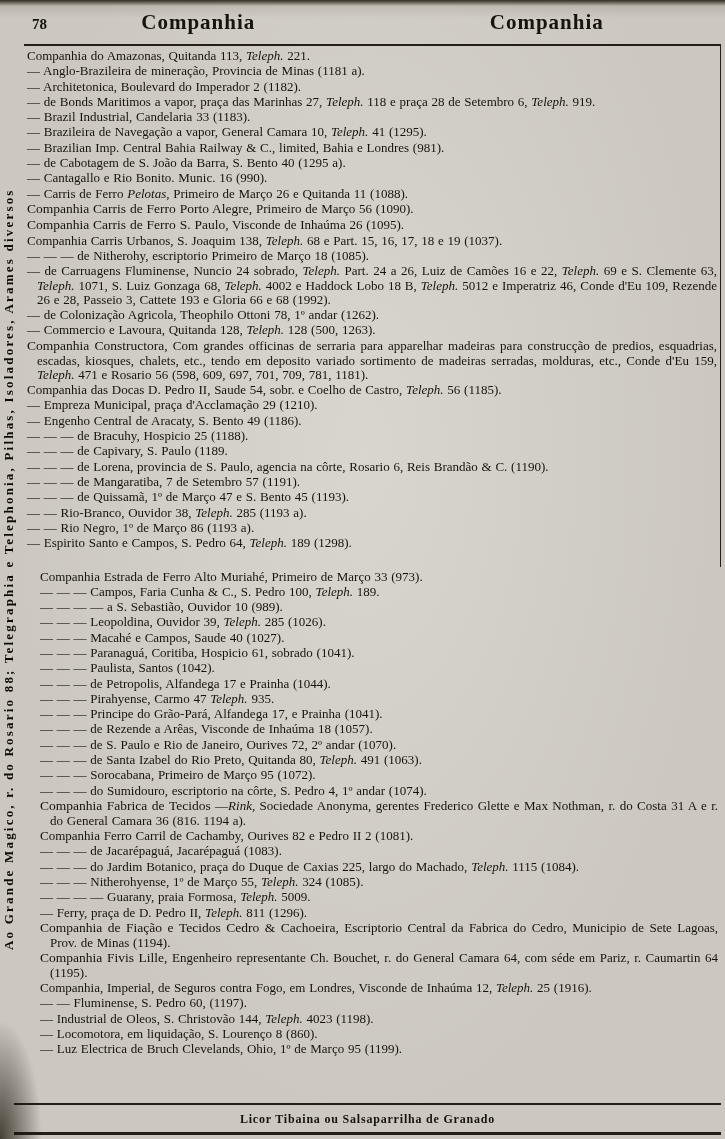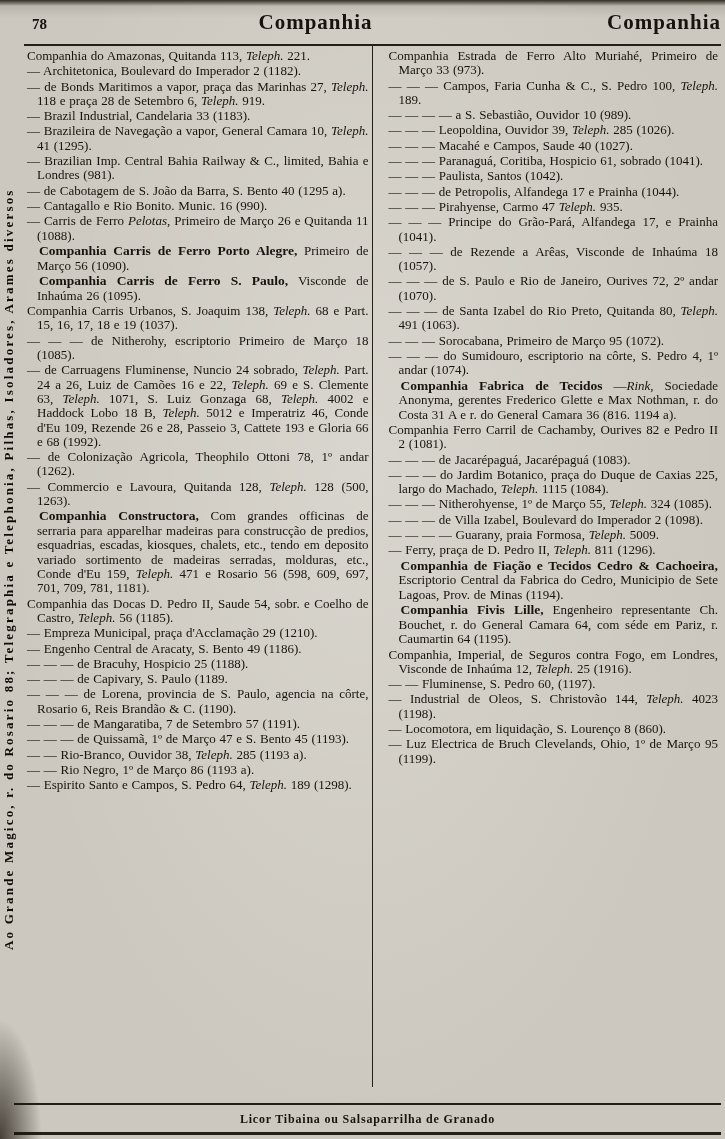"Companhia" .header-title { text-align: right -> center }
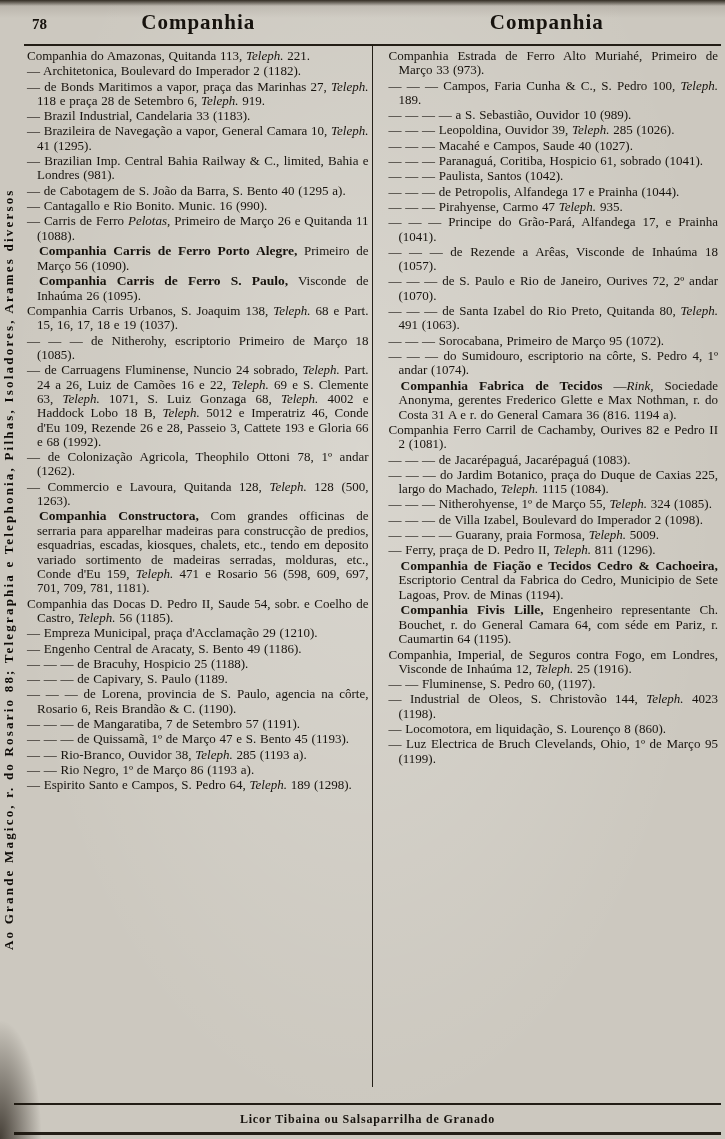"Companhia do Amazonas, Quitanda 113," .content { flex-direction: none -> column }
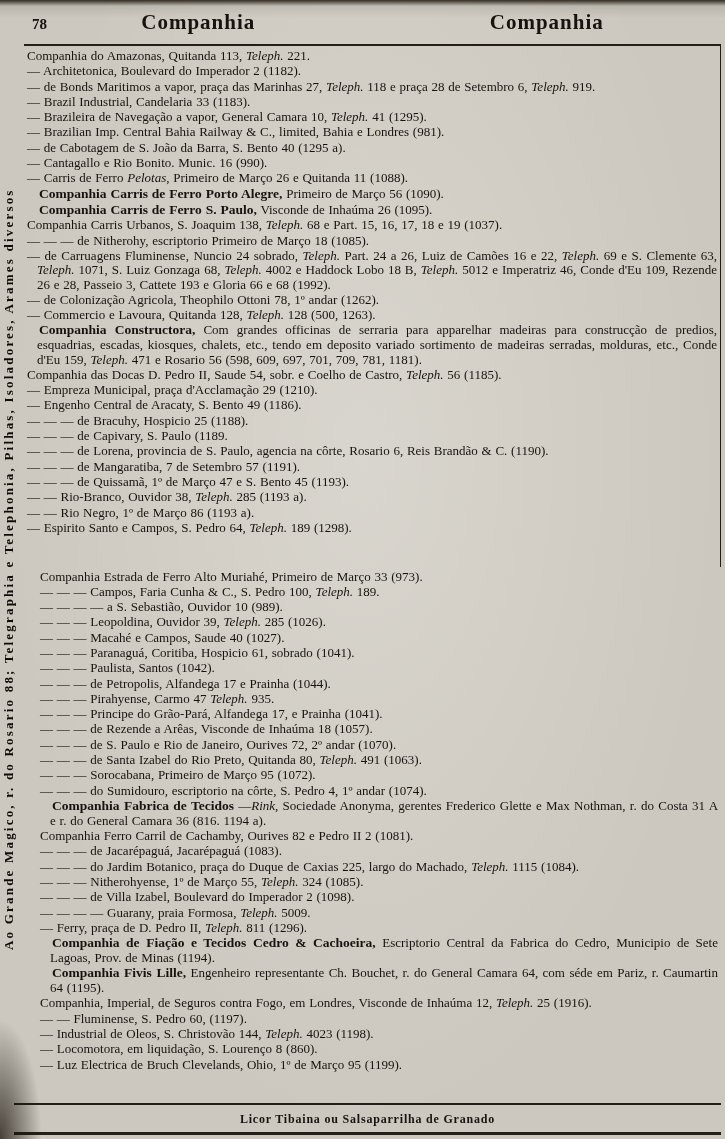"— Anglo-Brazileira de mineração," p.entry { html: none -> <p><span>— Anglo-Brazileira de mineração, Provincia de Minas (1181 a).</span></p> }
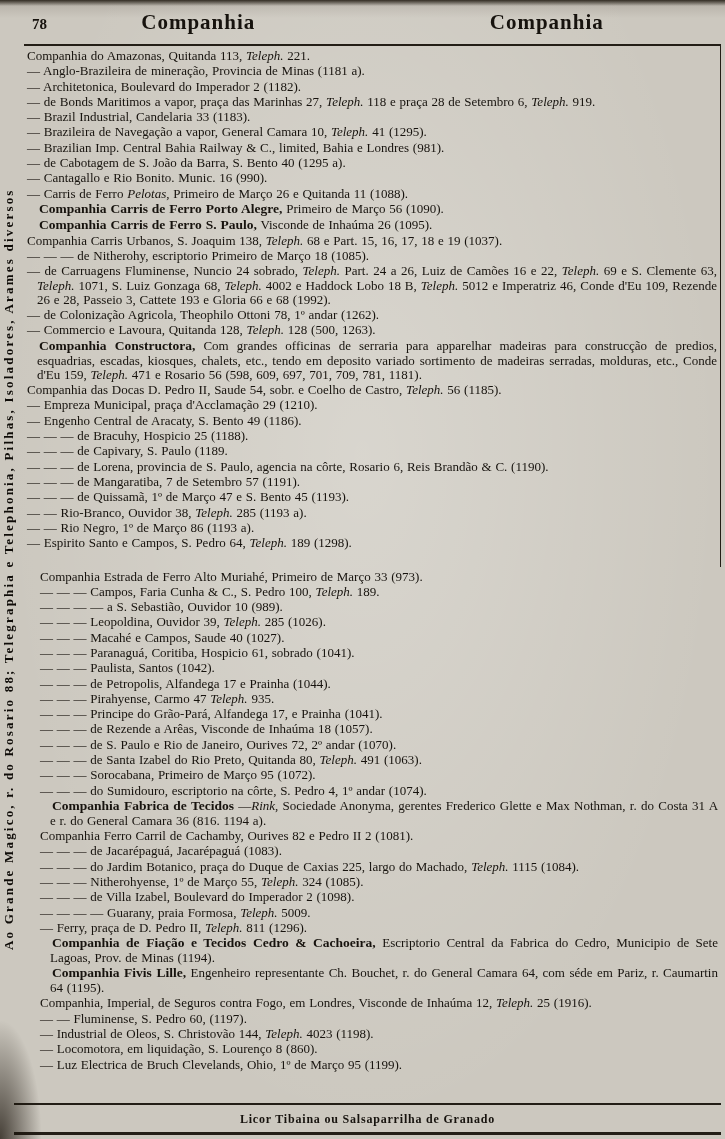"Companhia Carris de Ferro Porto" .entry .bold { font-weight: bold -> normal; margin-left: 12px -> none }
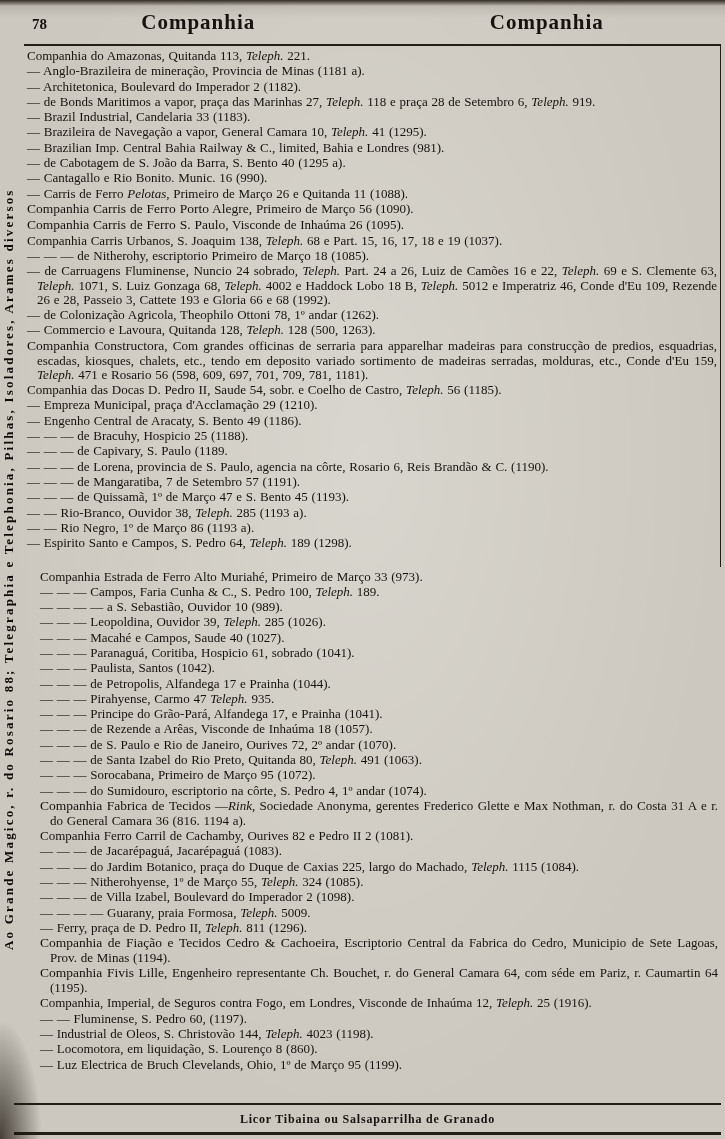"— — — de Villa" p.entry { html: <p><span>— — — de Villa Izabel, Boulevard do Imperador 2 (1098).</span></p> -> none }
